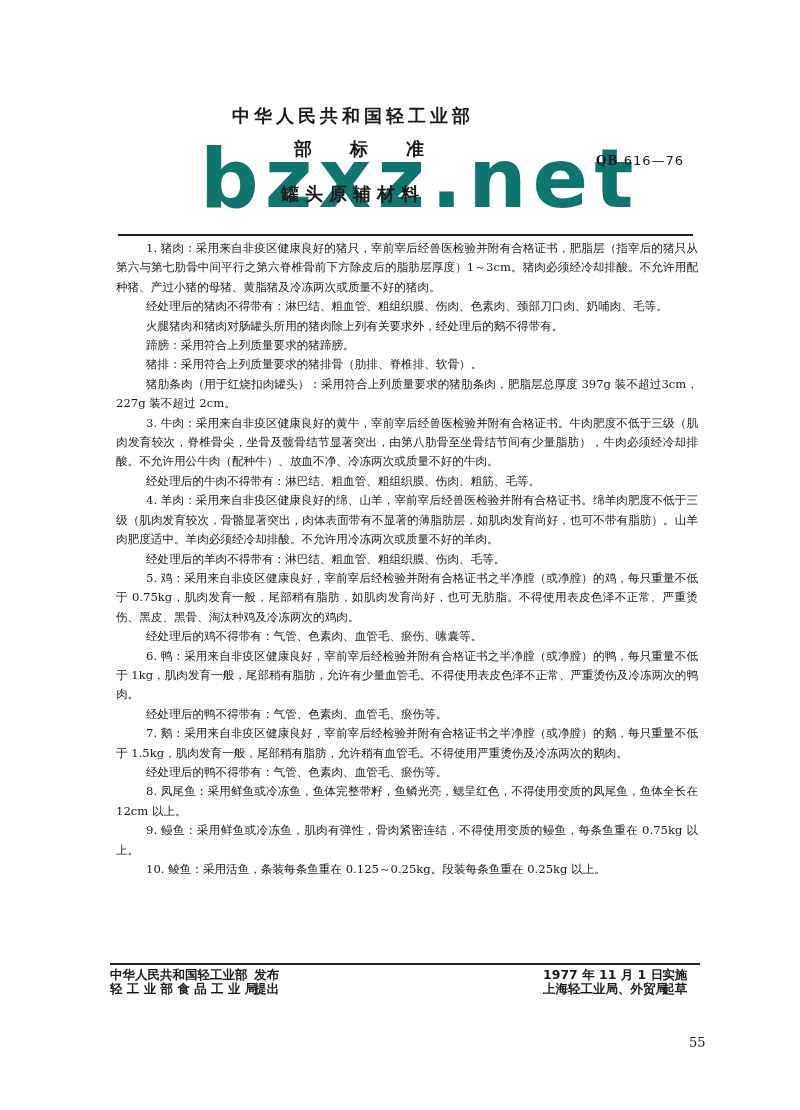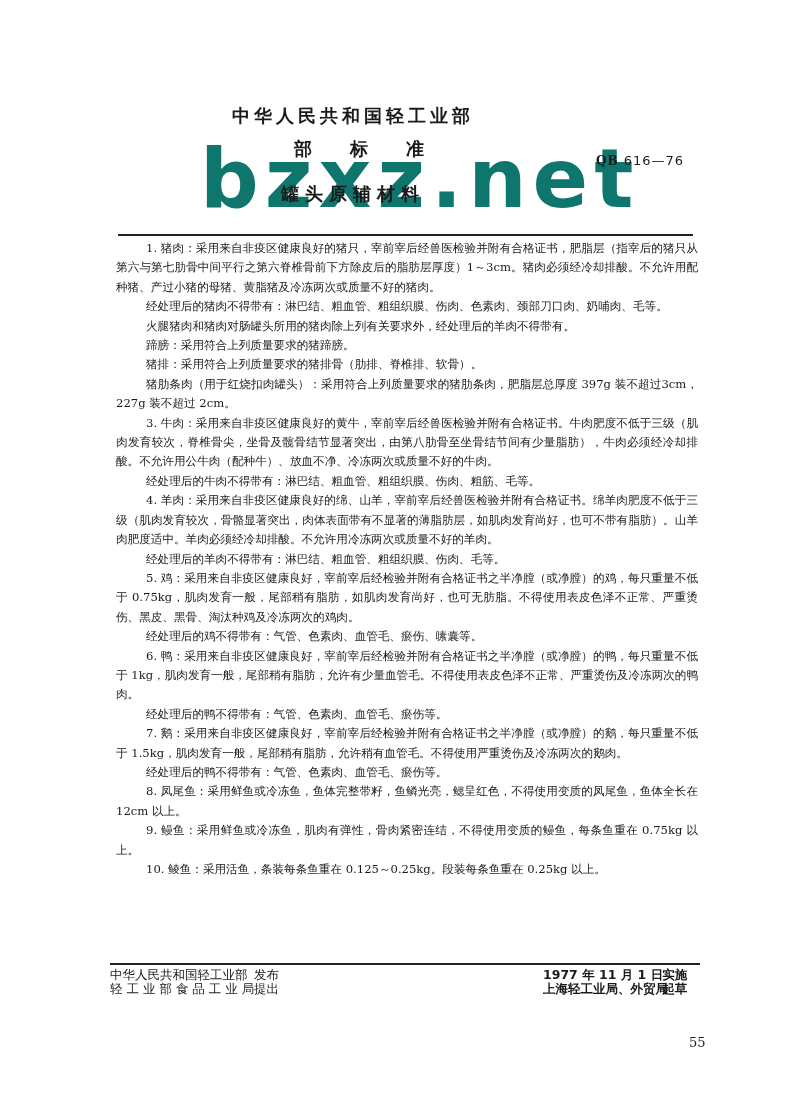"火腿猪肉和猪肉对肠罐头所用的猪肉除上列有关要求外，经处理后的羊肉不得带有。" p.para { text: 羊肉 -> 鹅 }
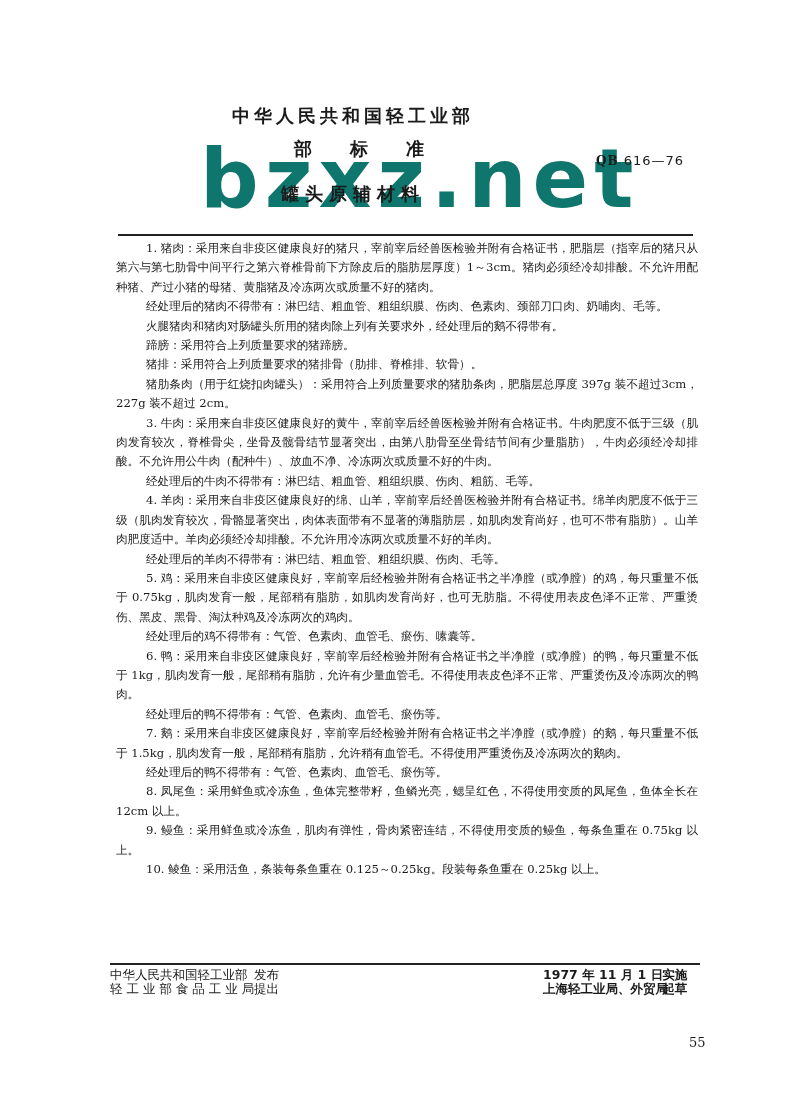"中华人民共和国轻工业部 发布" .foot-l { font-weight: normal -> bold }
